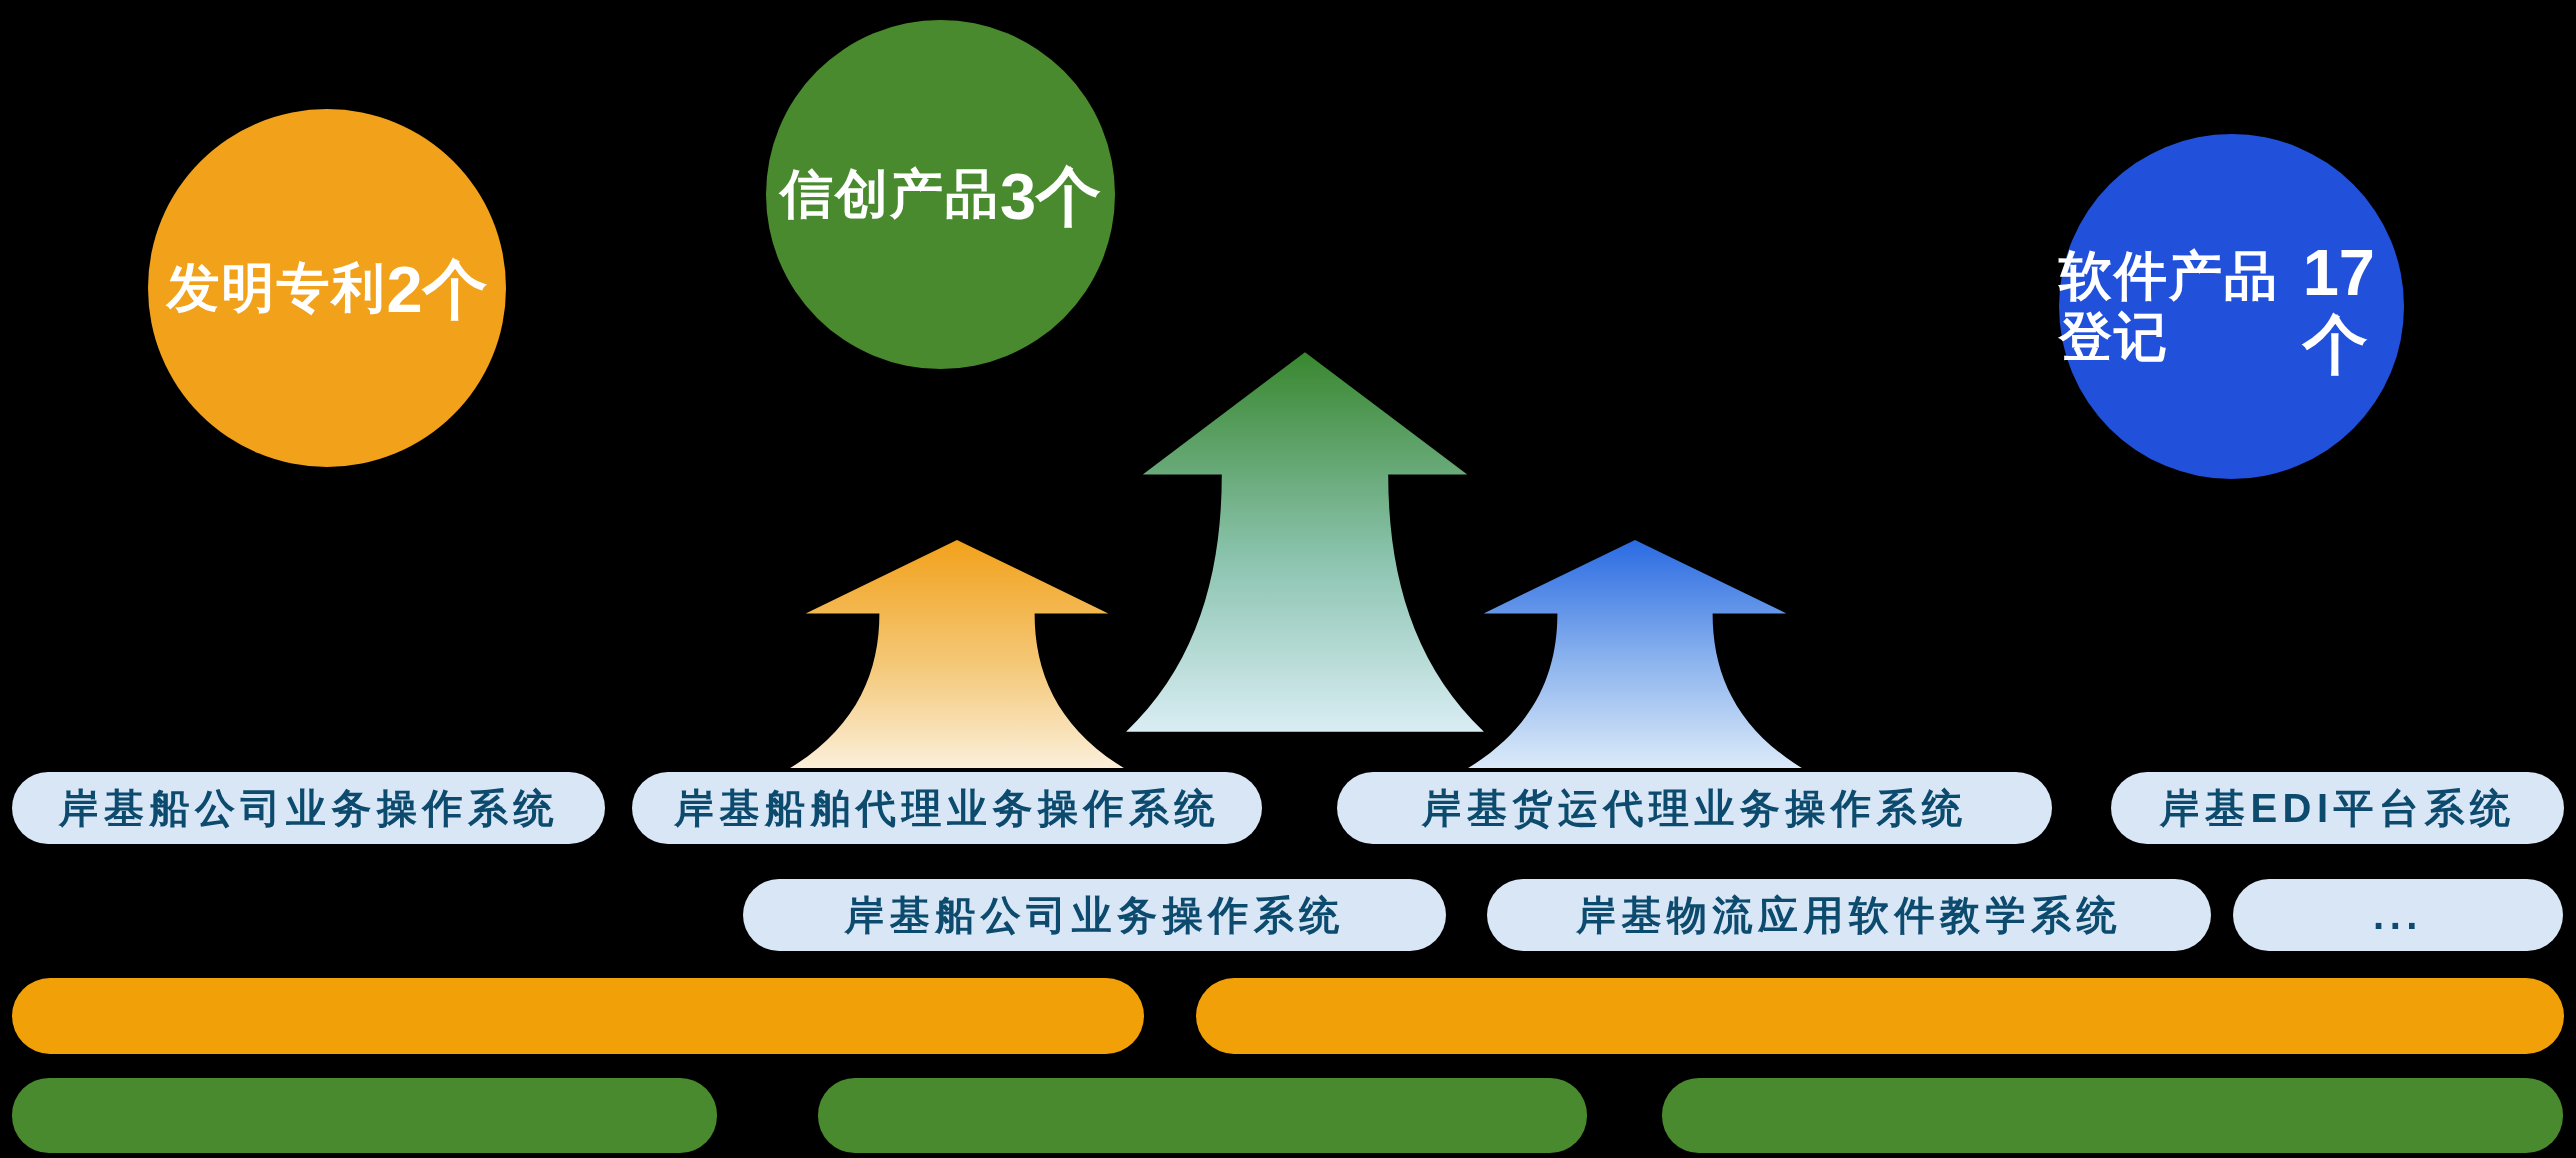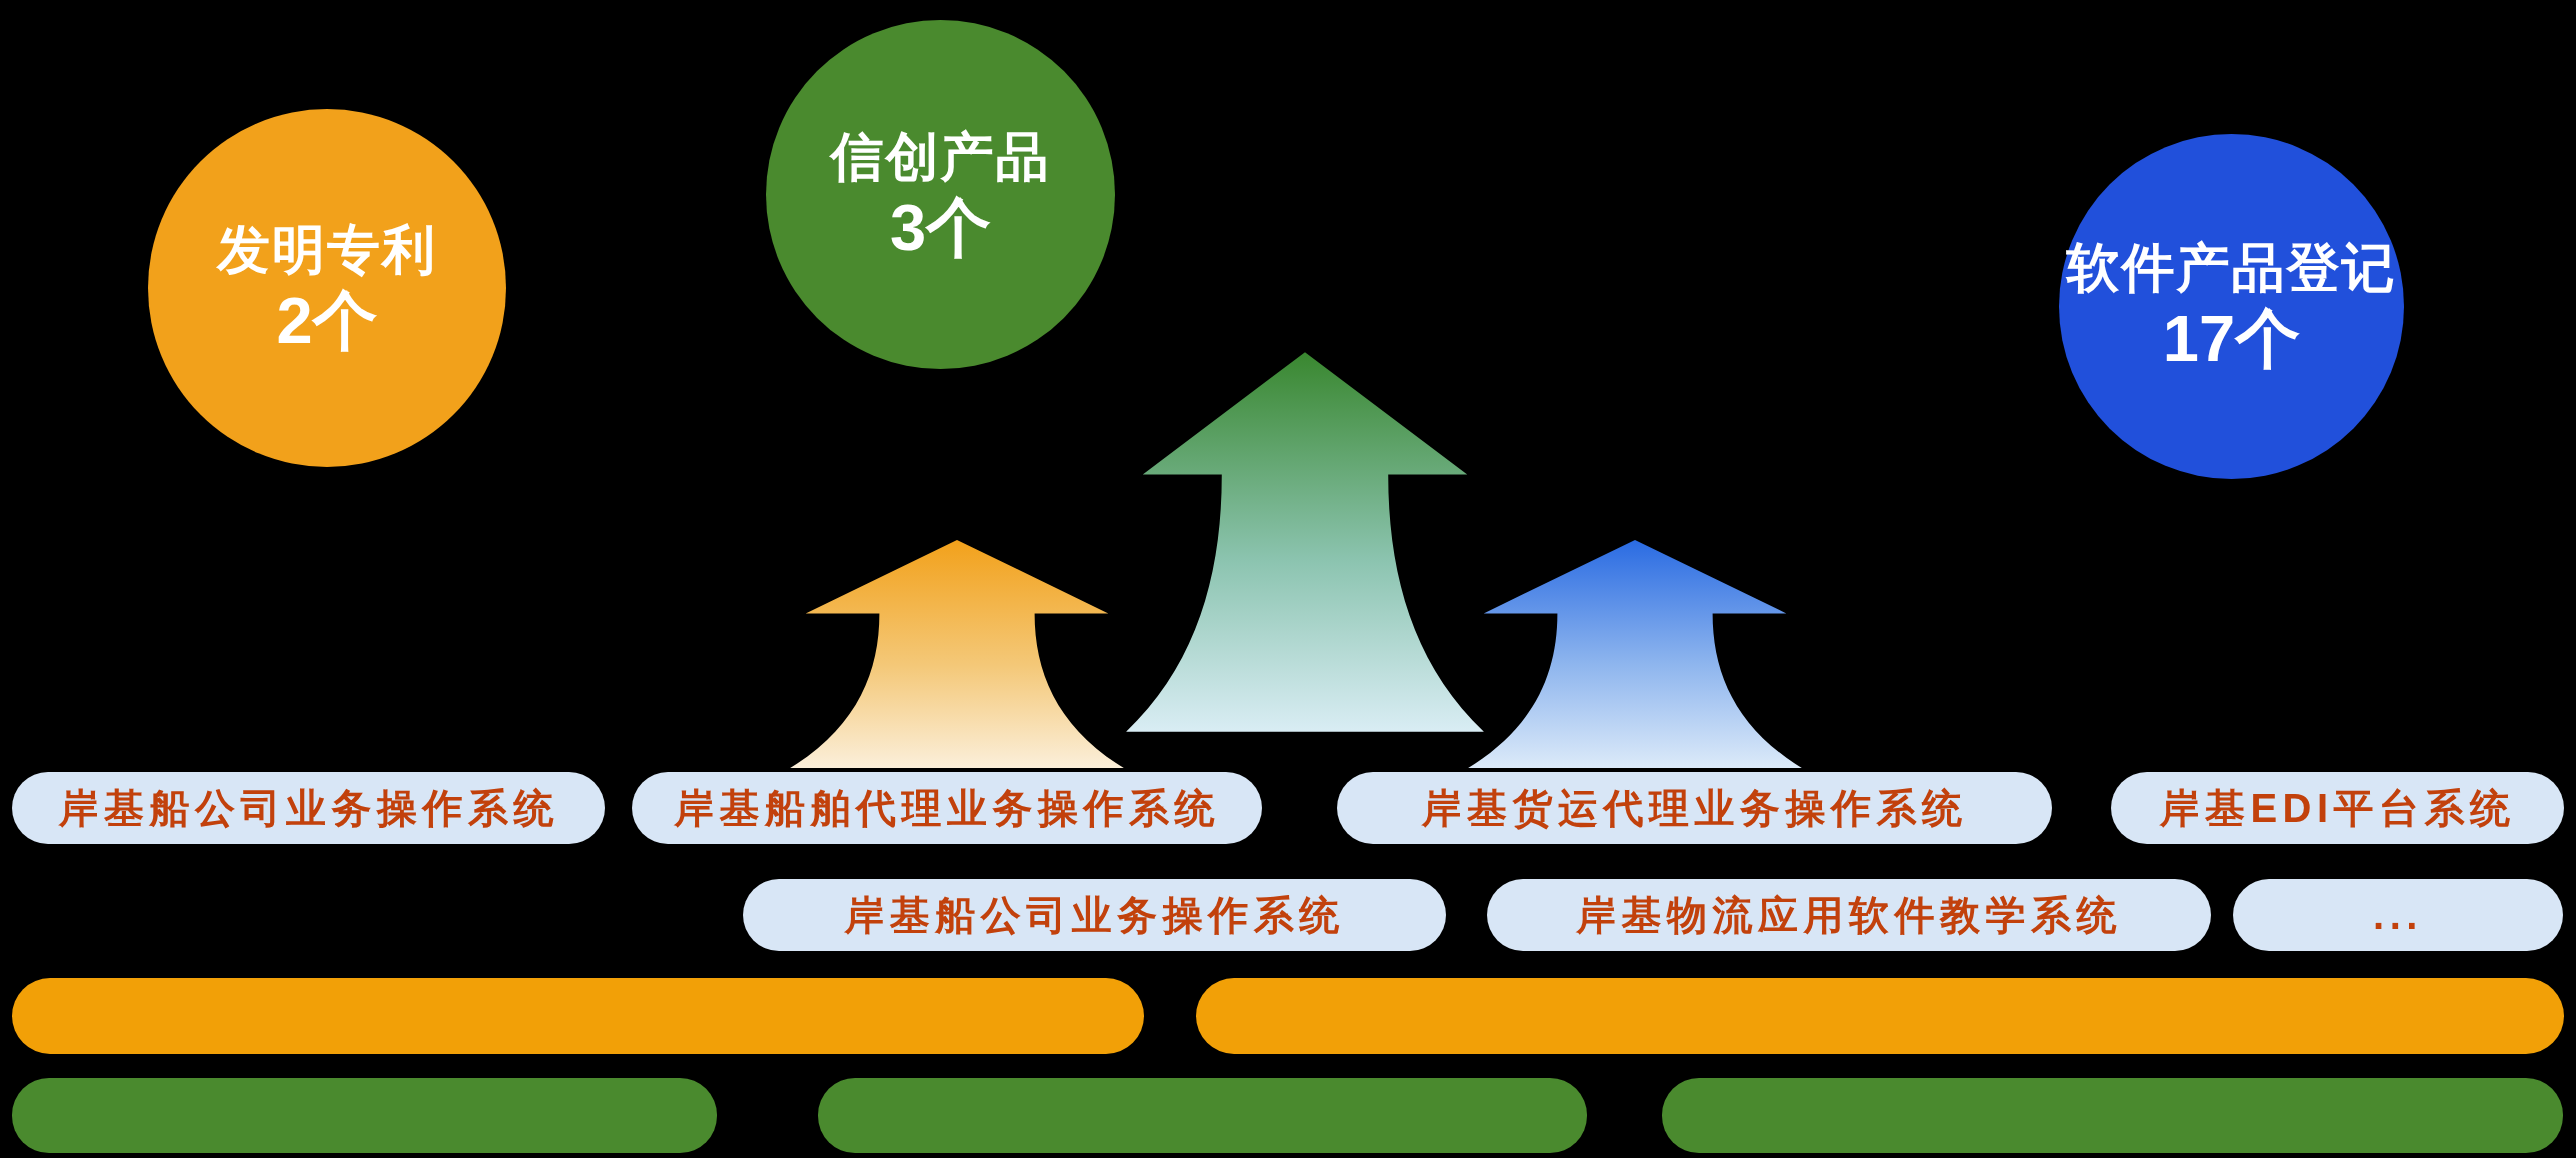"信创产品" .badge { flex-direction: column -> row; text-align: right -> left }
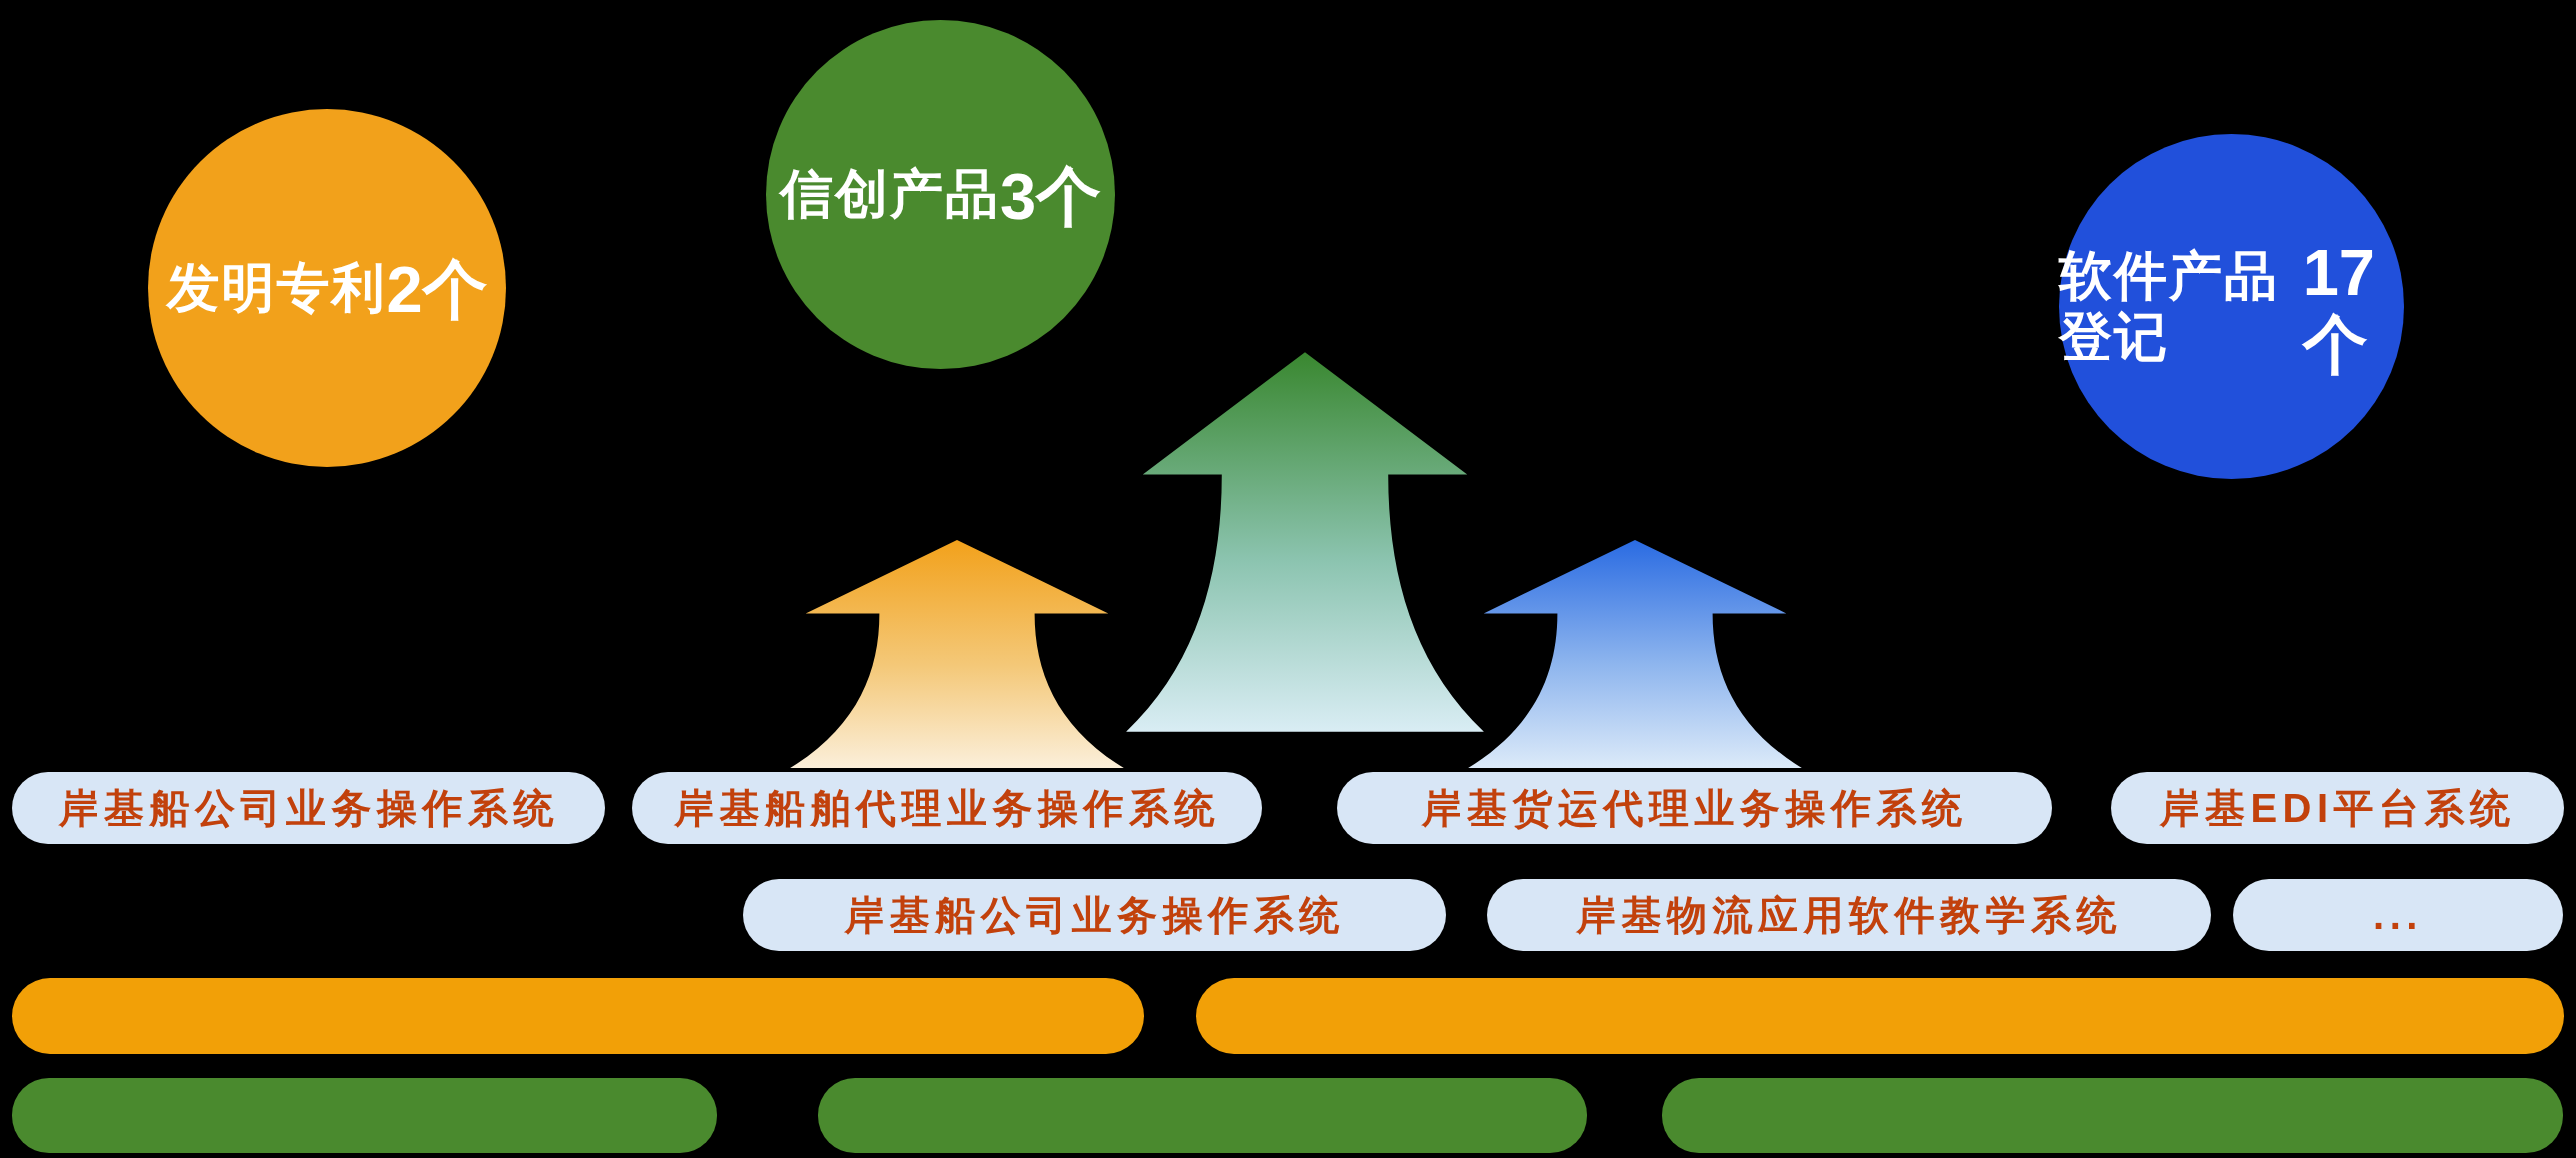"岸基船公司业务操作系统" .pill { color: #c2410c -> #0c4a6e }
